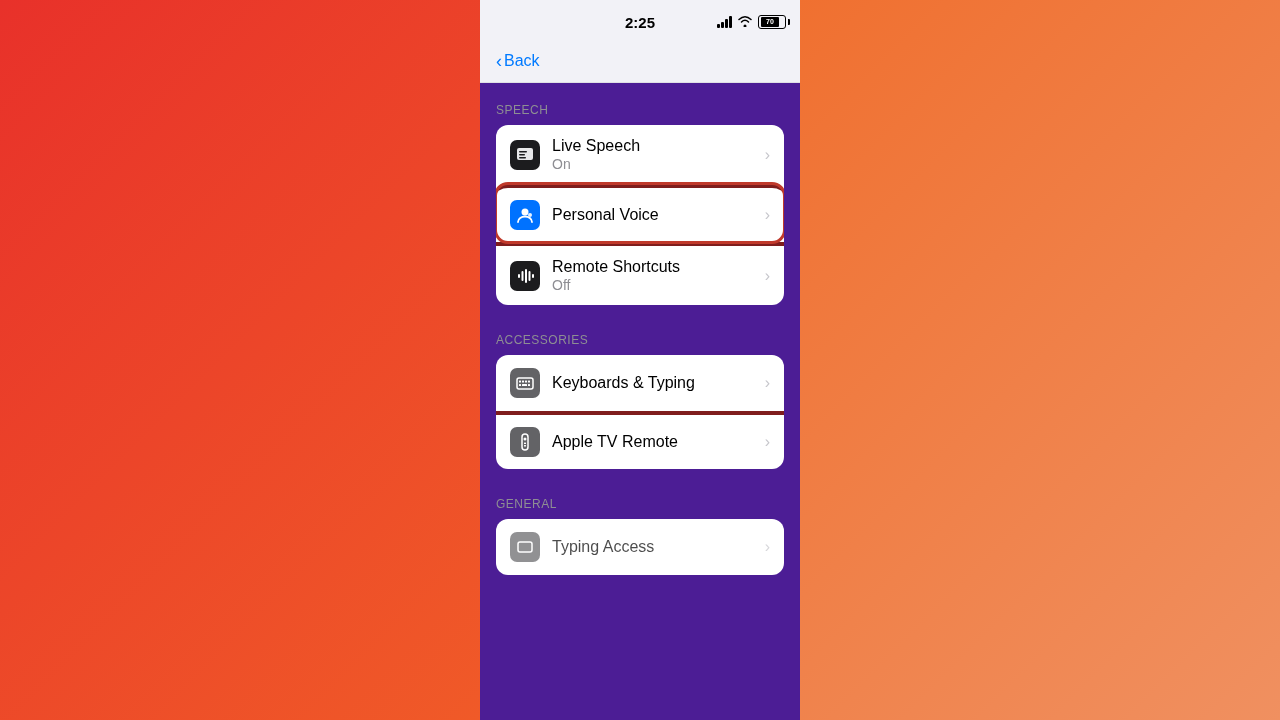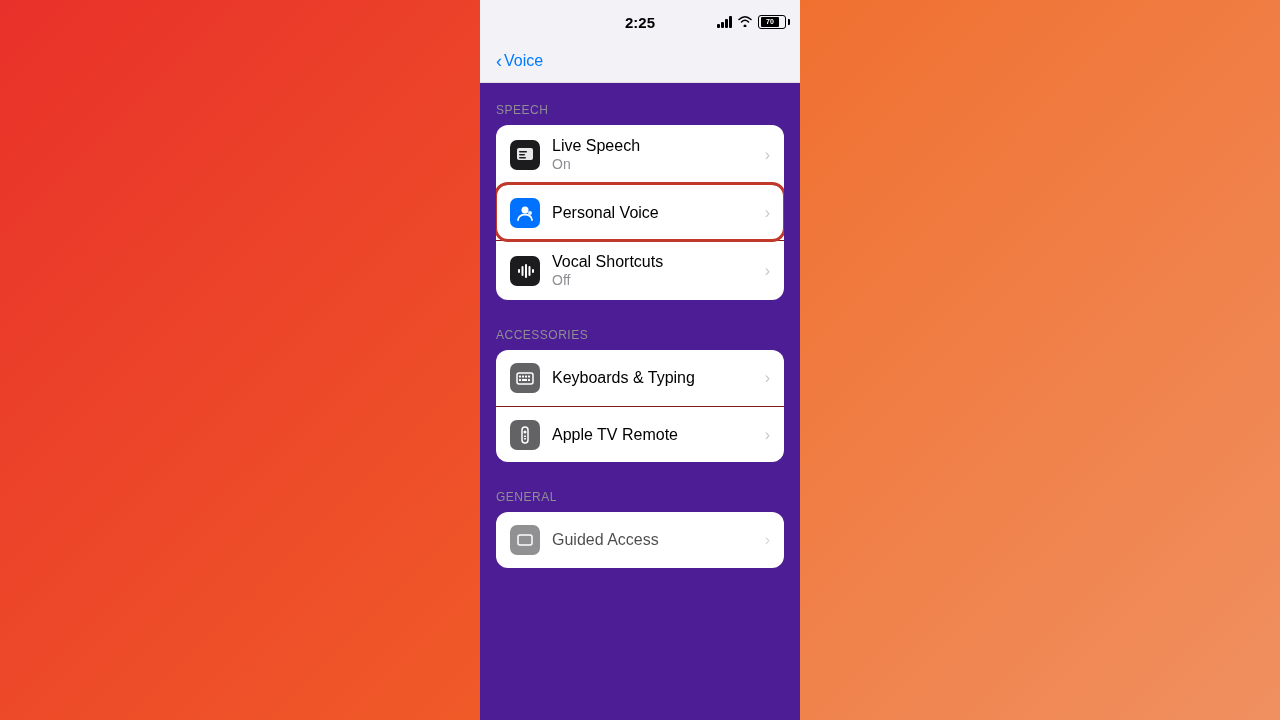"Voice" span { text: Voice -> Back }
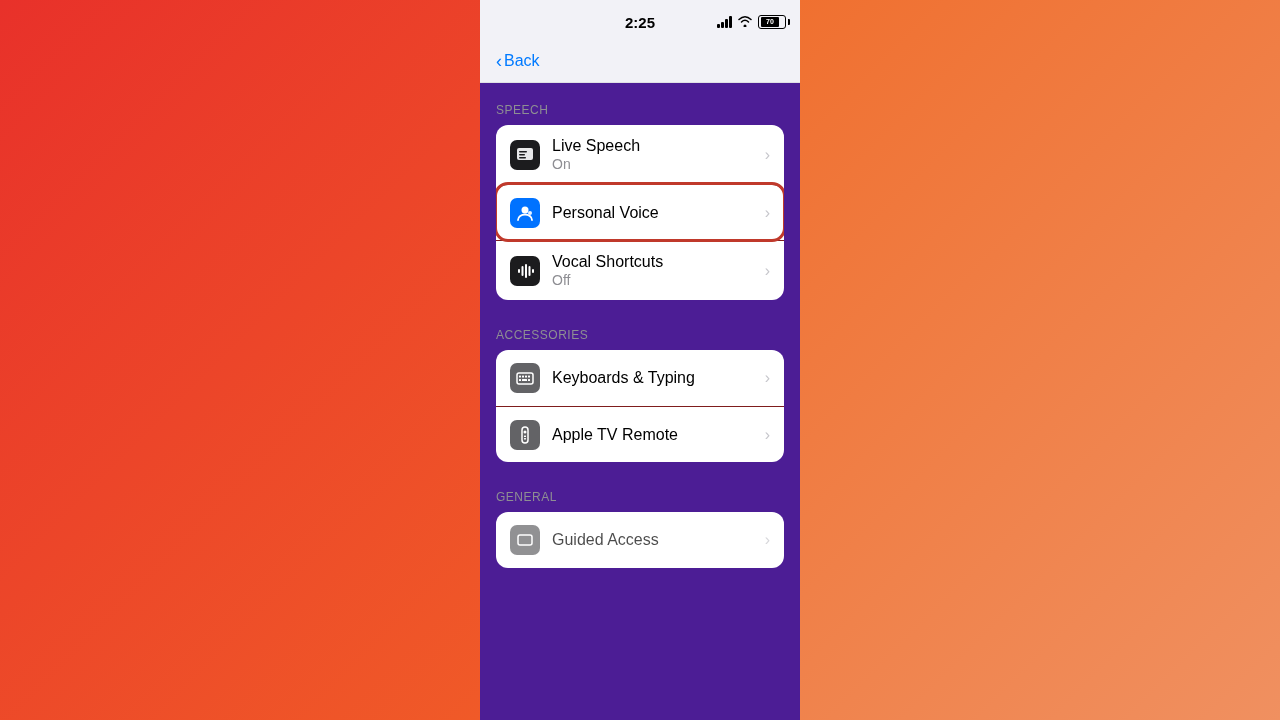"Personal Voice" .settings-row + .settings-row { border-top: 1px solid #7f1d1d -> 4px solid #7f1d1d }
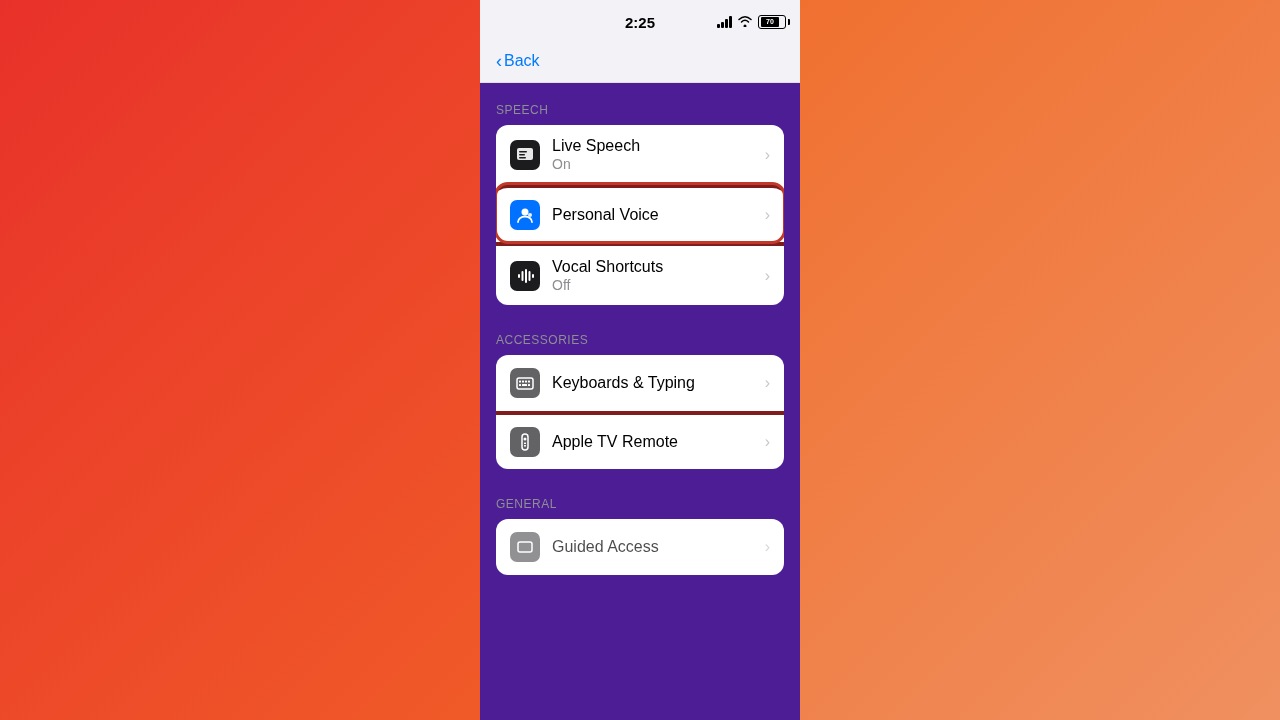"Vocal Shortcuts" span.row-title { text: Vocal -> Remote }
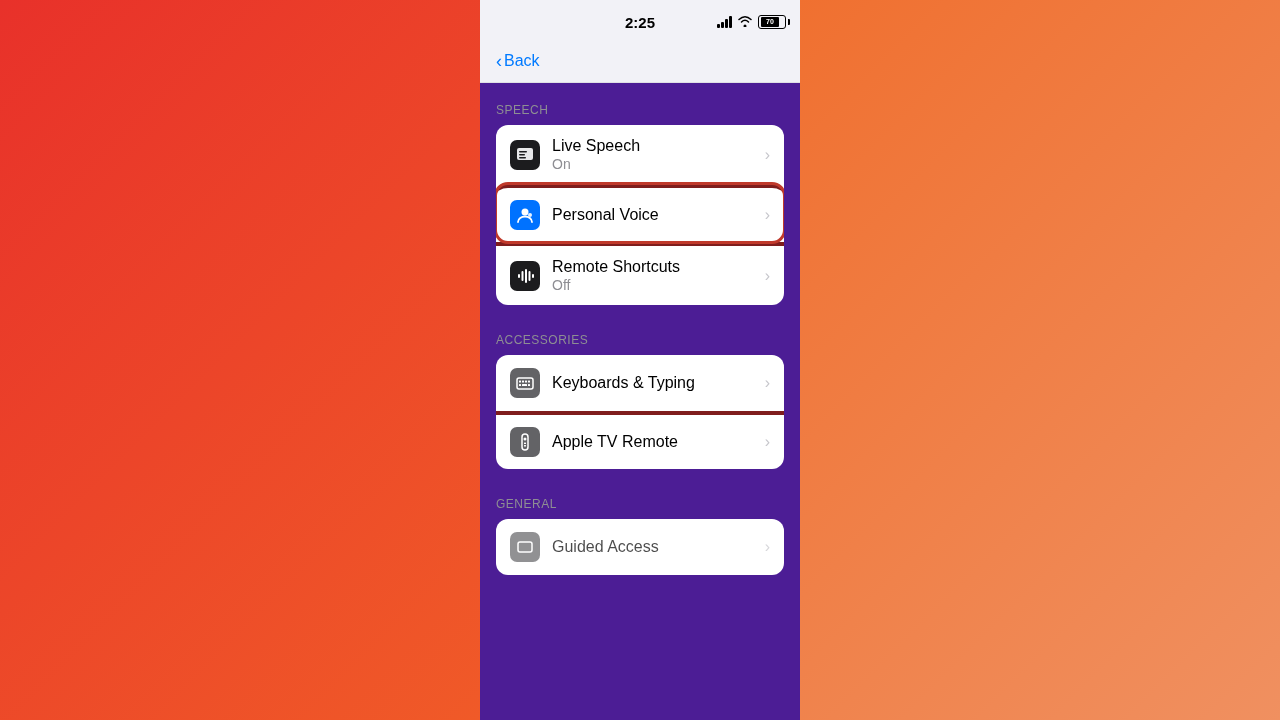"Guided Access" span.row-title { text: Guided -> Typing }
